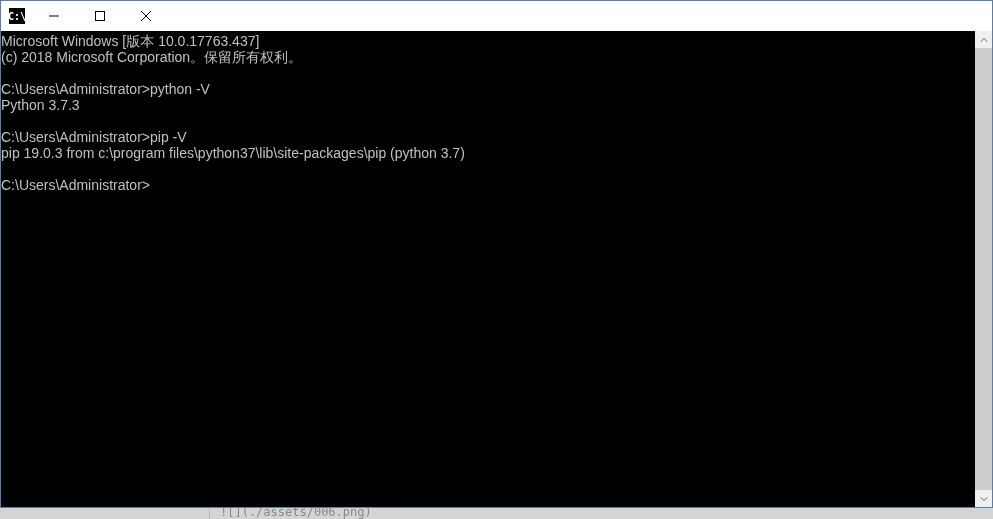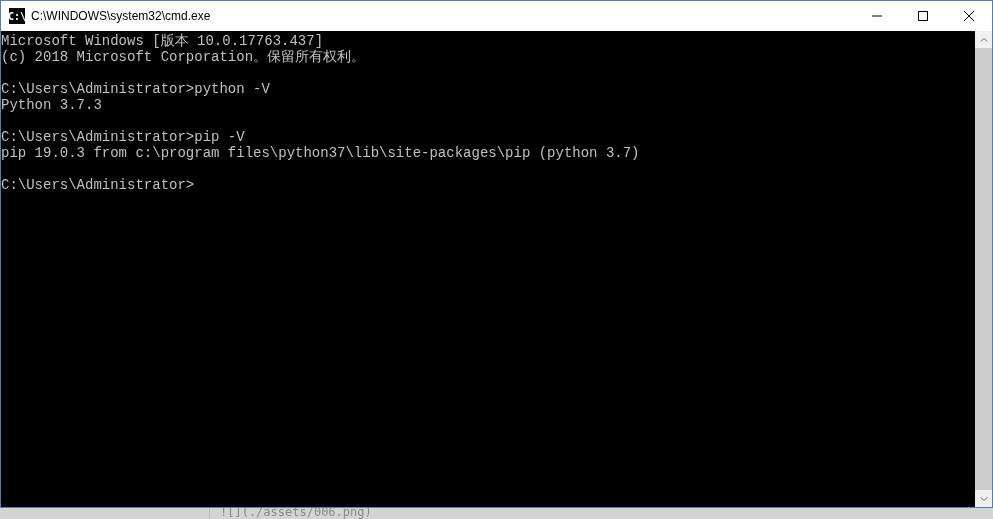"C:\WINDOWS\system32\cmd.exe" span.titlebar-title { html: <span>C:\WINDOWS\system32\cmd.exe</span> -> none }
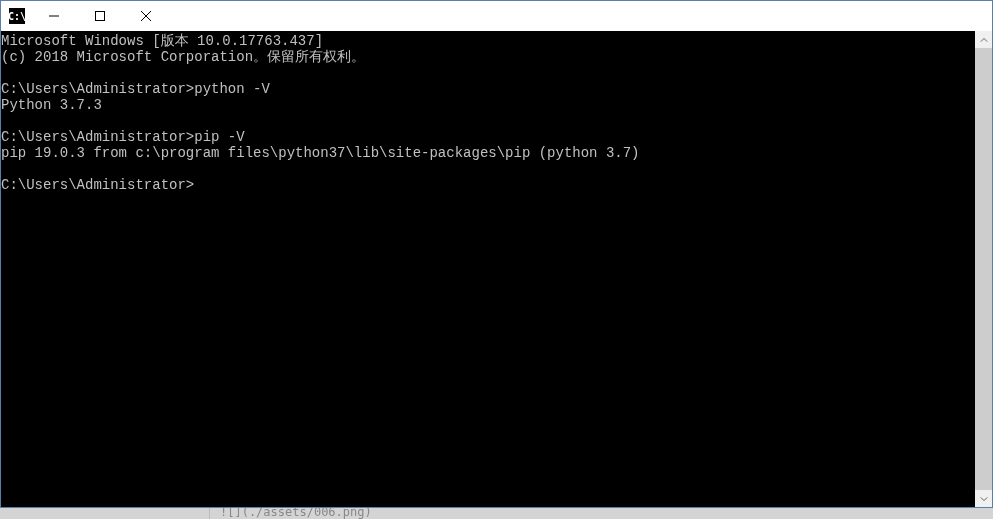"Microsoft Windows [版本 10.0.17763.437]" .terminal { font-family: Liberation Mono, monospace -> Liberation Sans, sans-serif }
